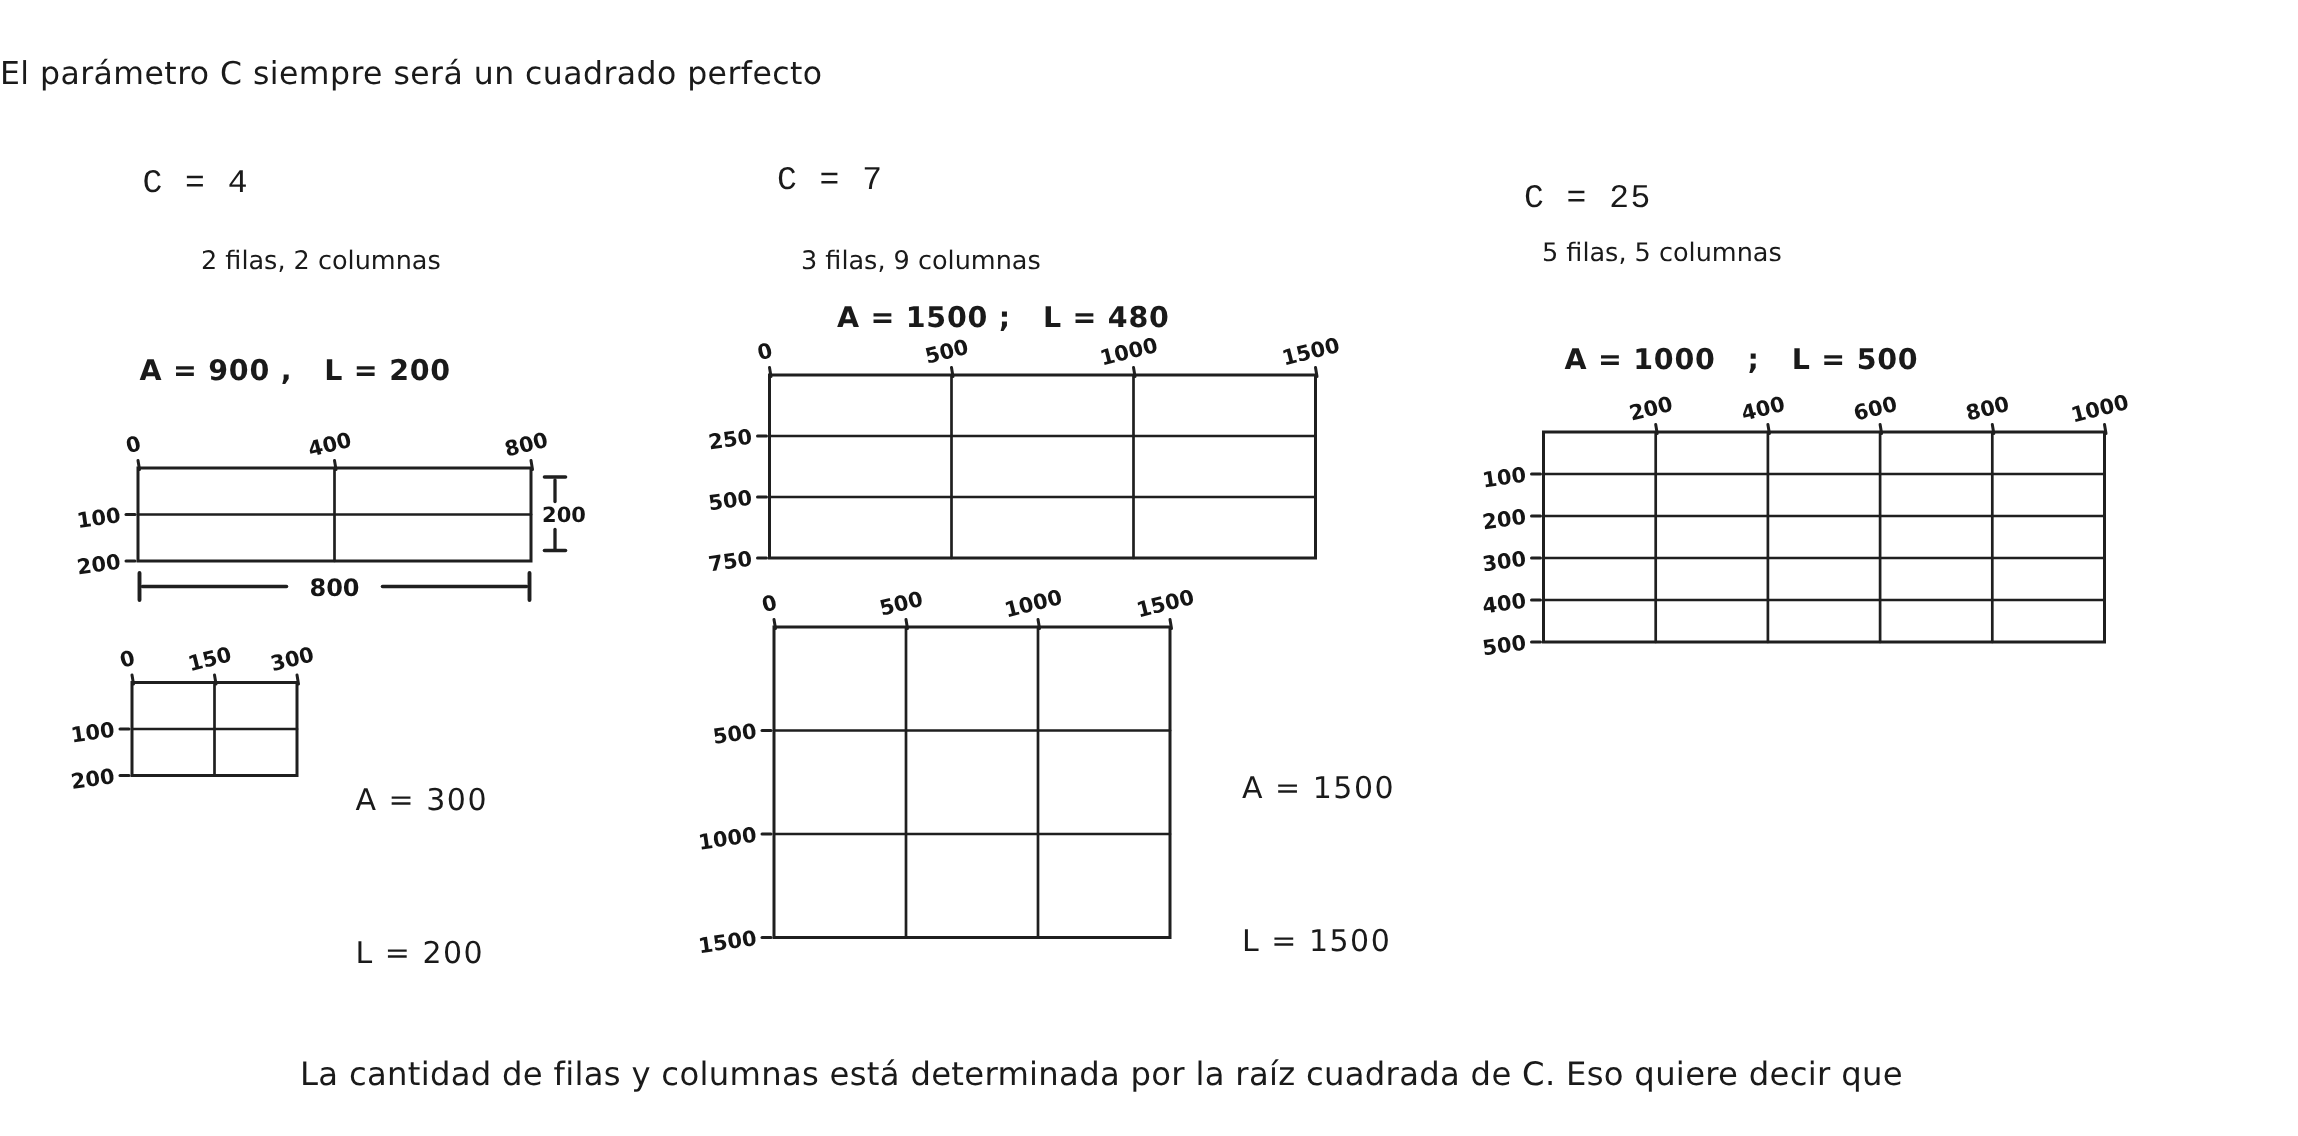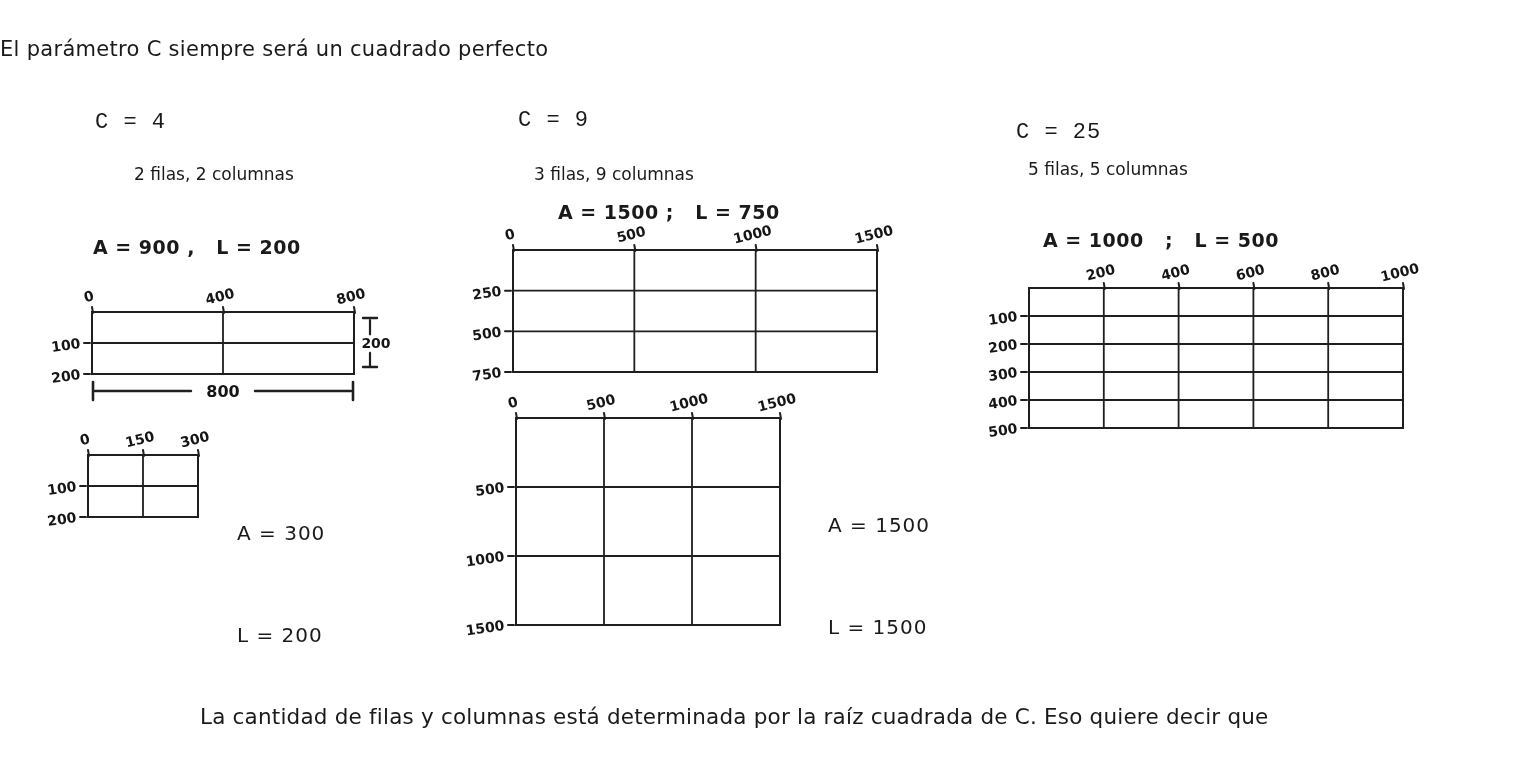"C = 9" div.abs { text: 9 -> 7 }
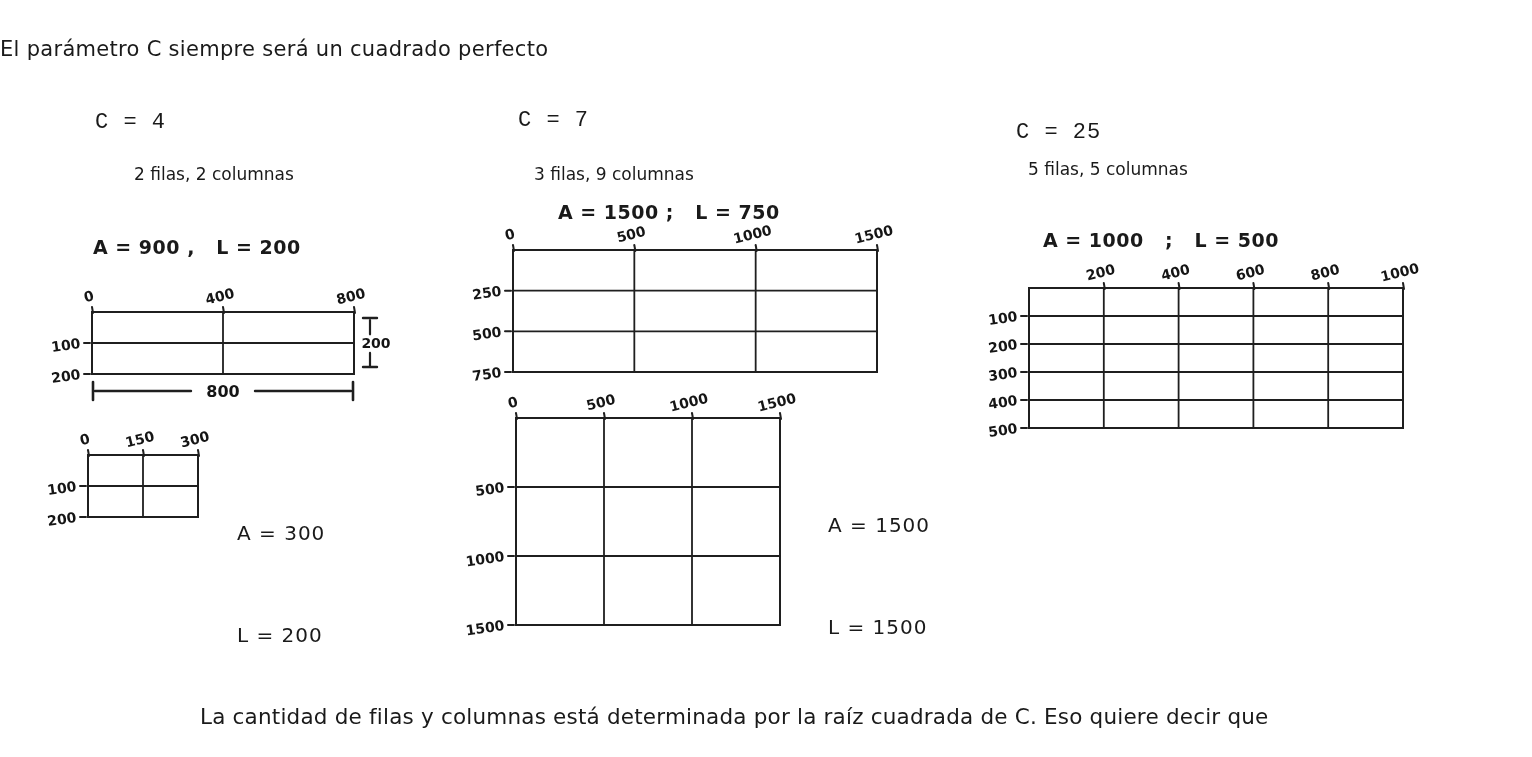"A = 1500 ; L" div.abs { text: 750 -> 480 }
